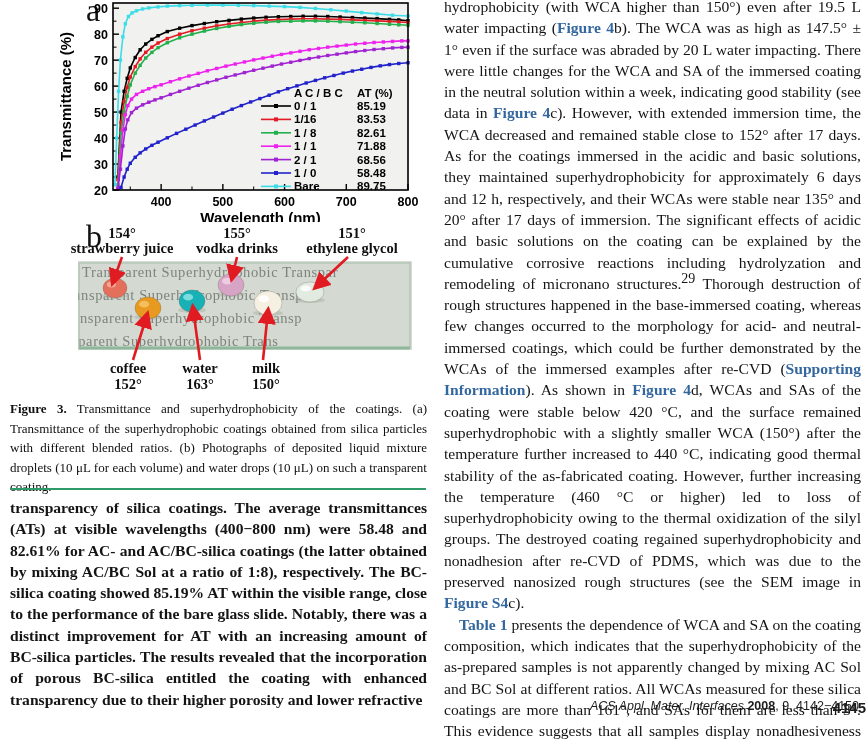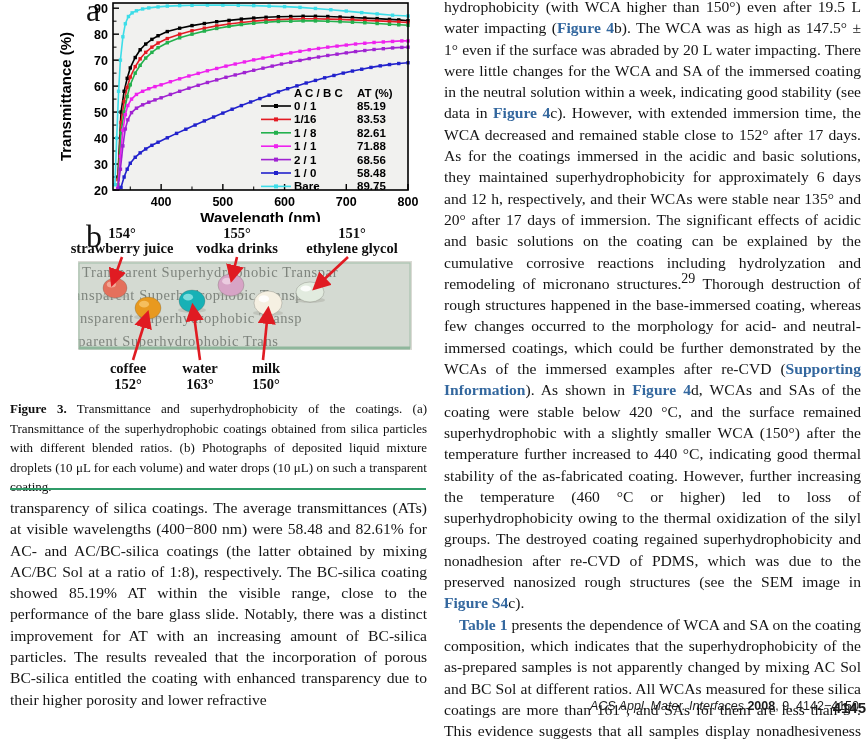"transparency of silica coatings. The" .left-body { font-weight: none -> bold }
